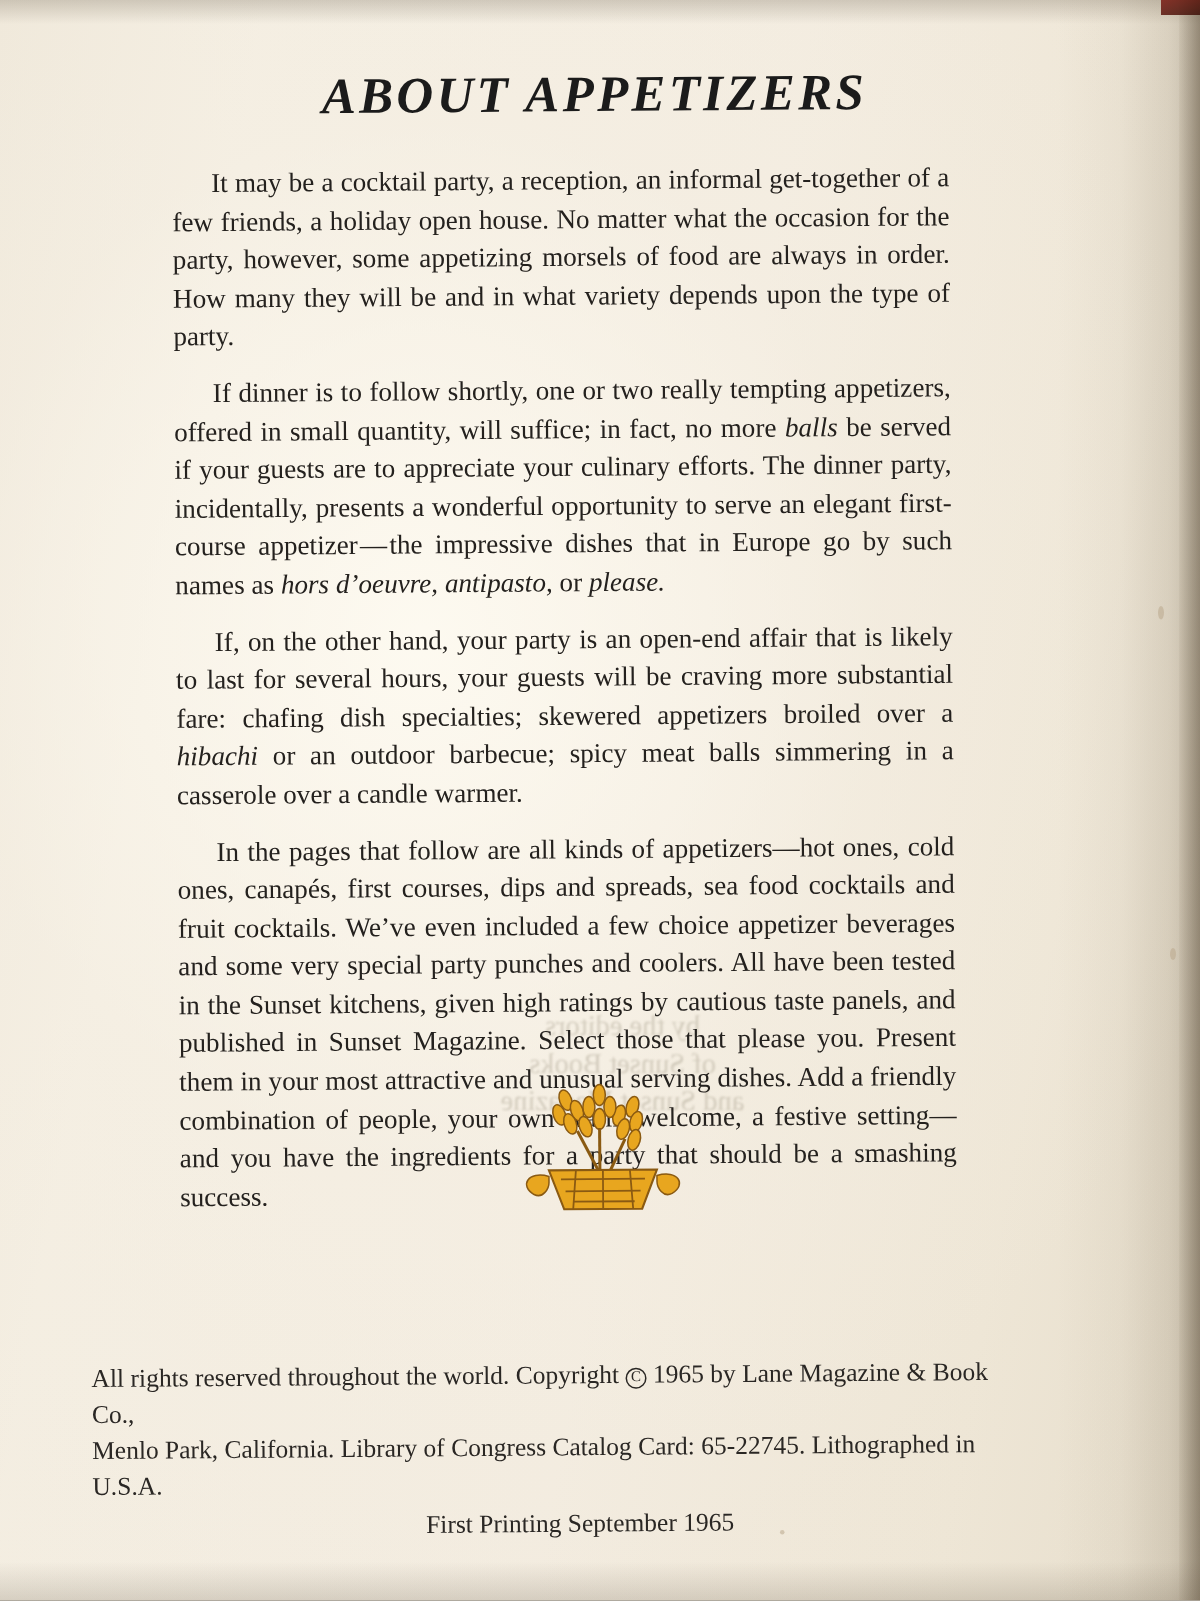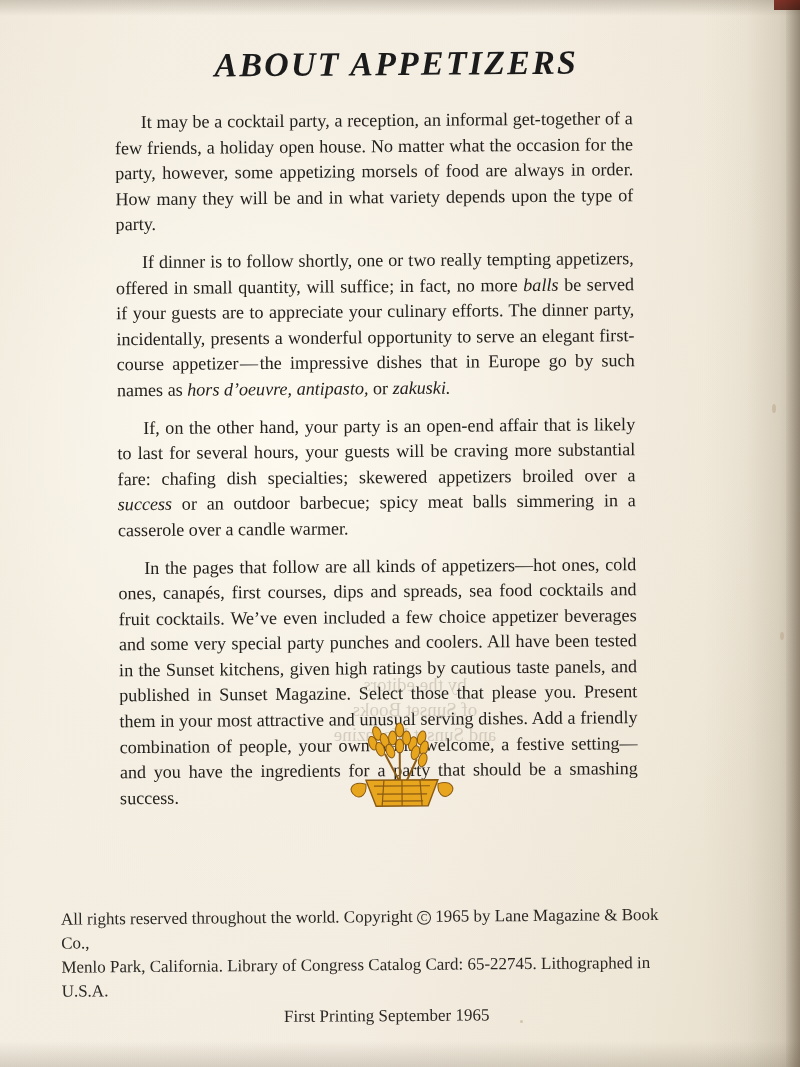"zakuski." span.it { text: zakuski -> please }
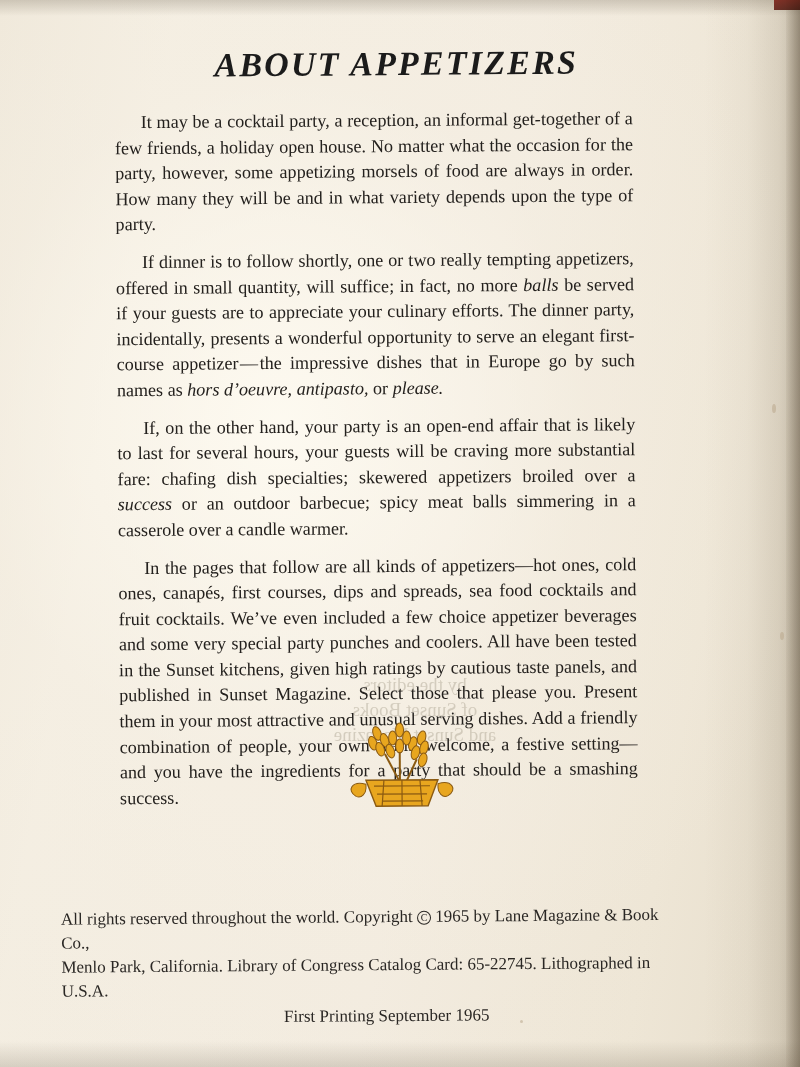"success" span.it { text: success -> hibachi }
